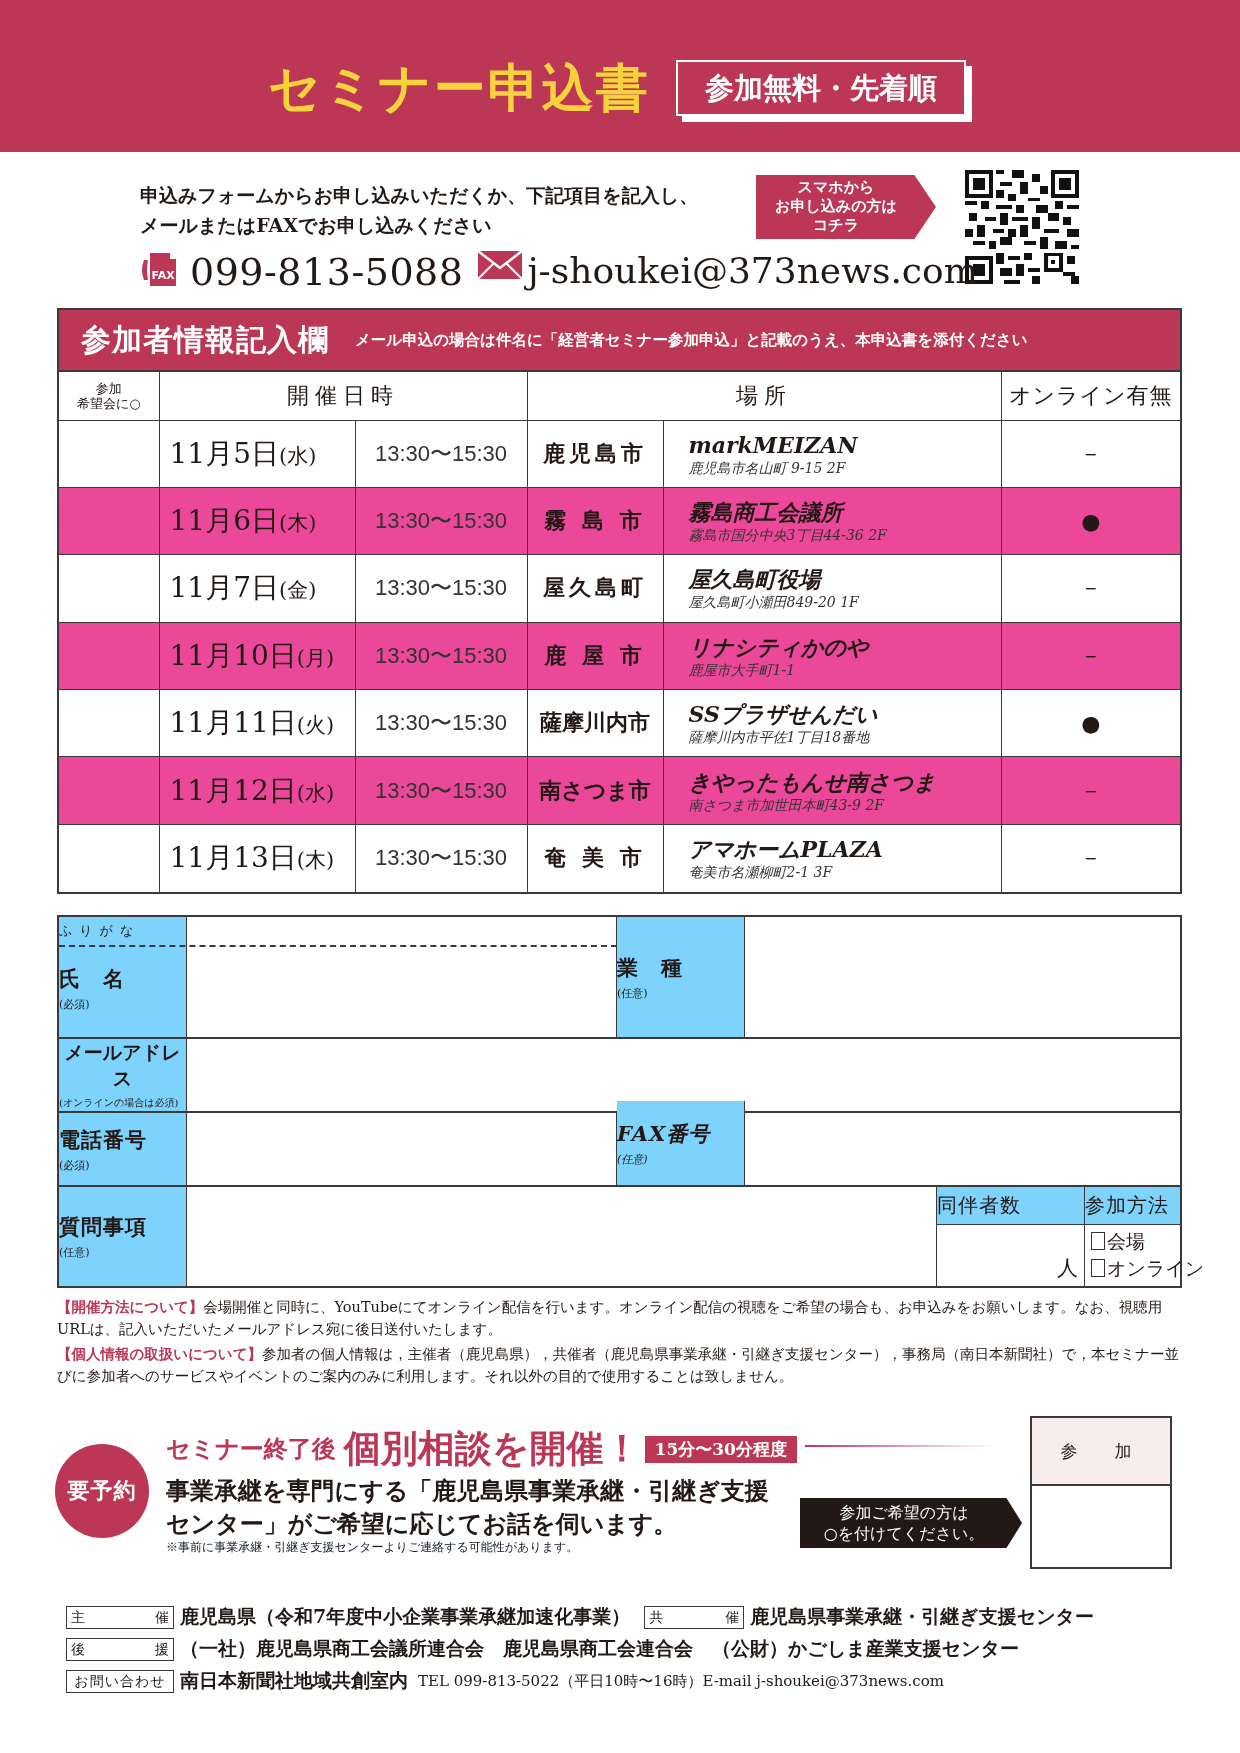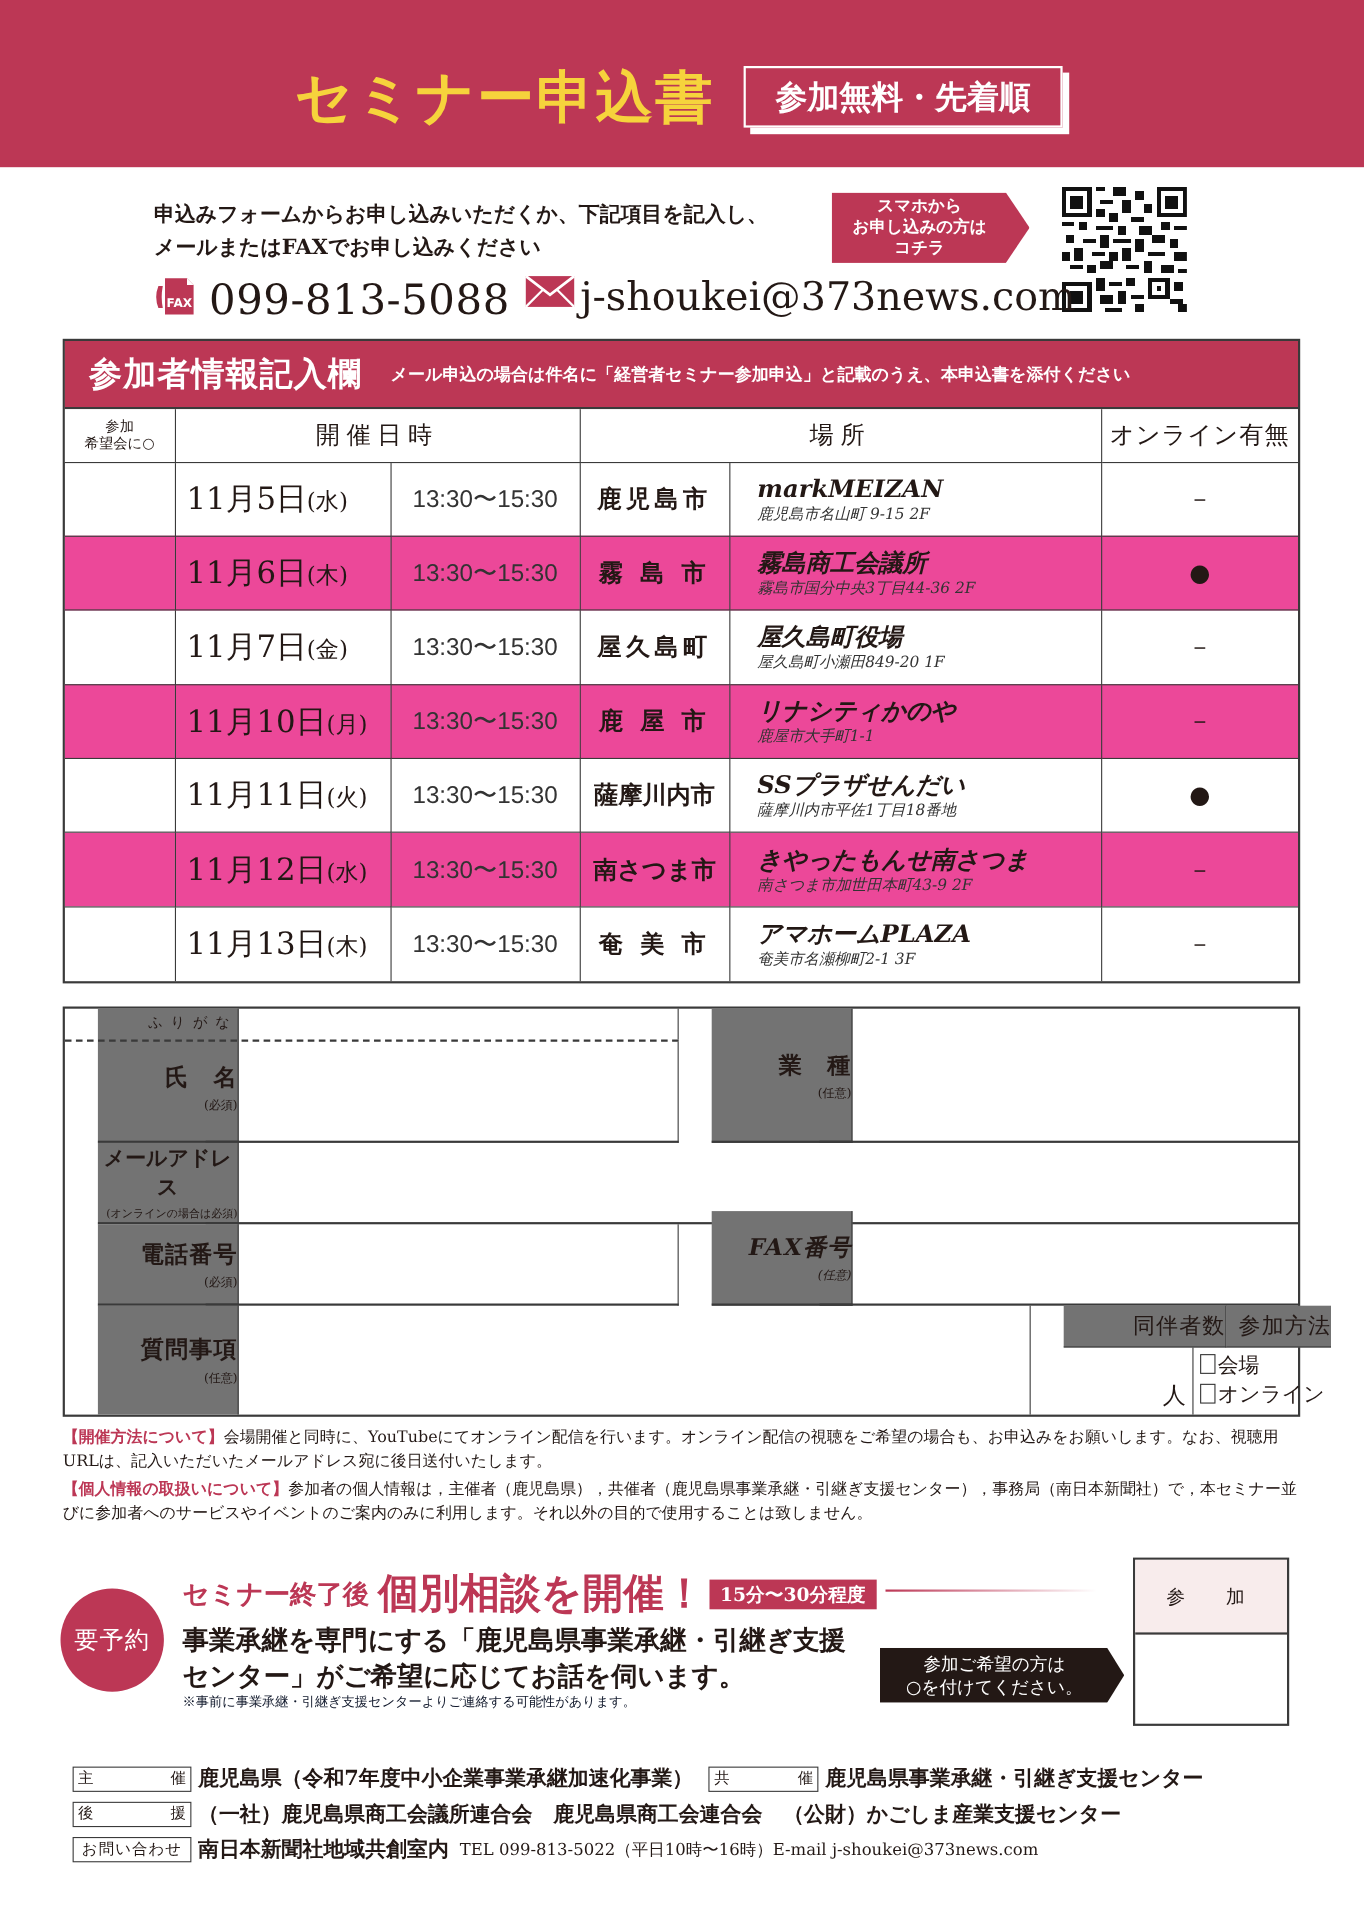"ふりがな" .lbl { align-items: flex-end -> flex-start; background: #737373 -> #7dd3fc; margin-left: 30px -> none }
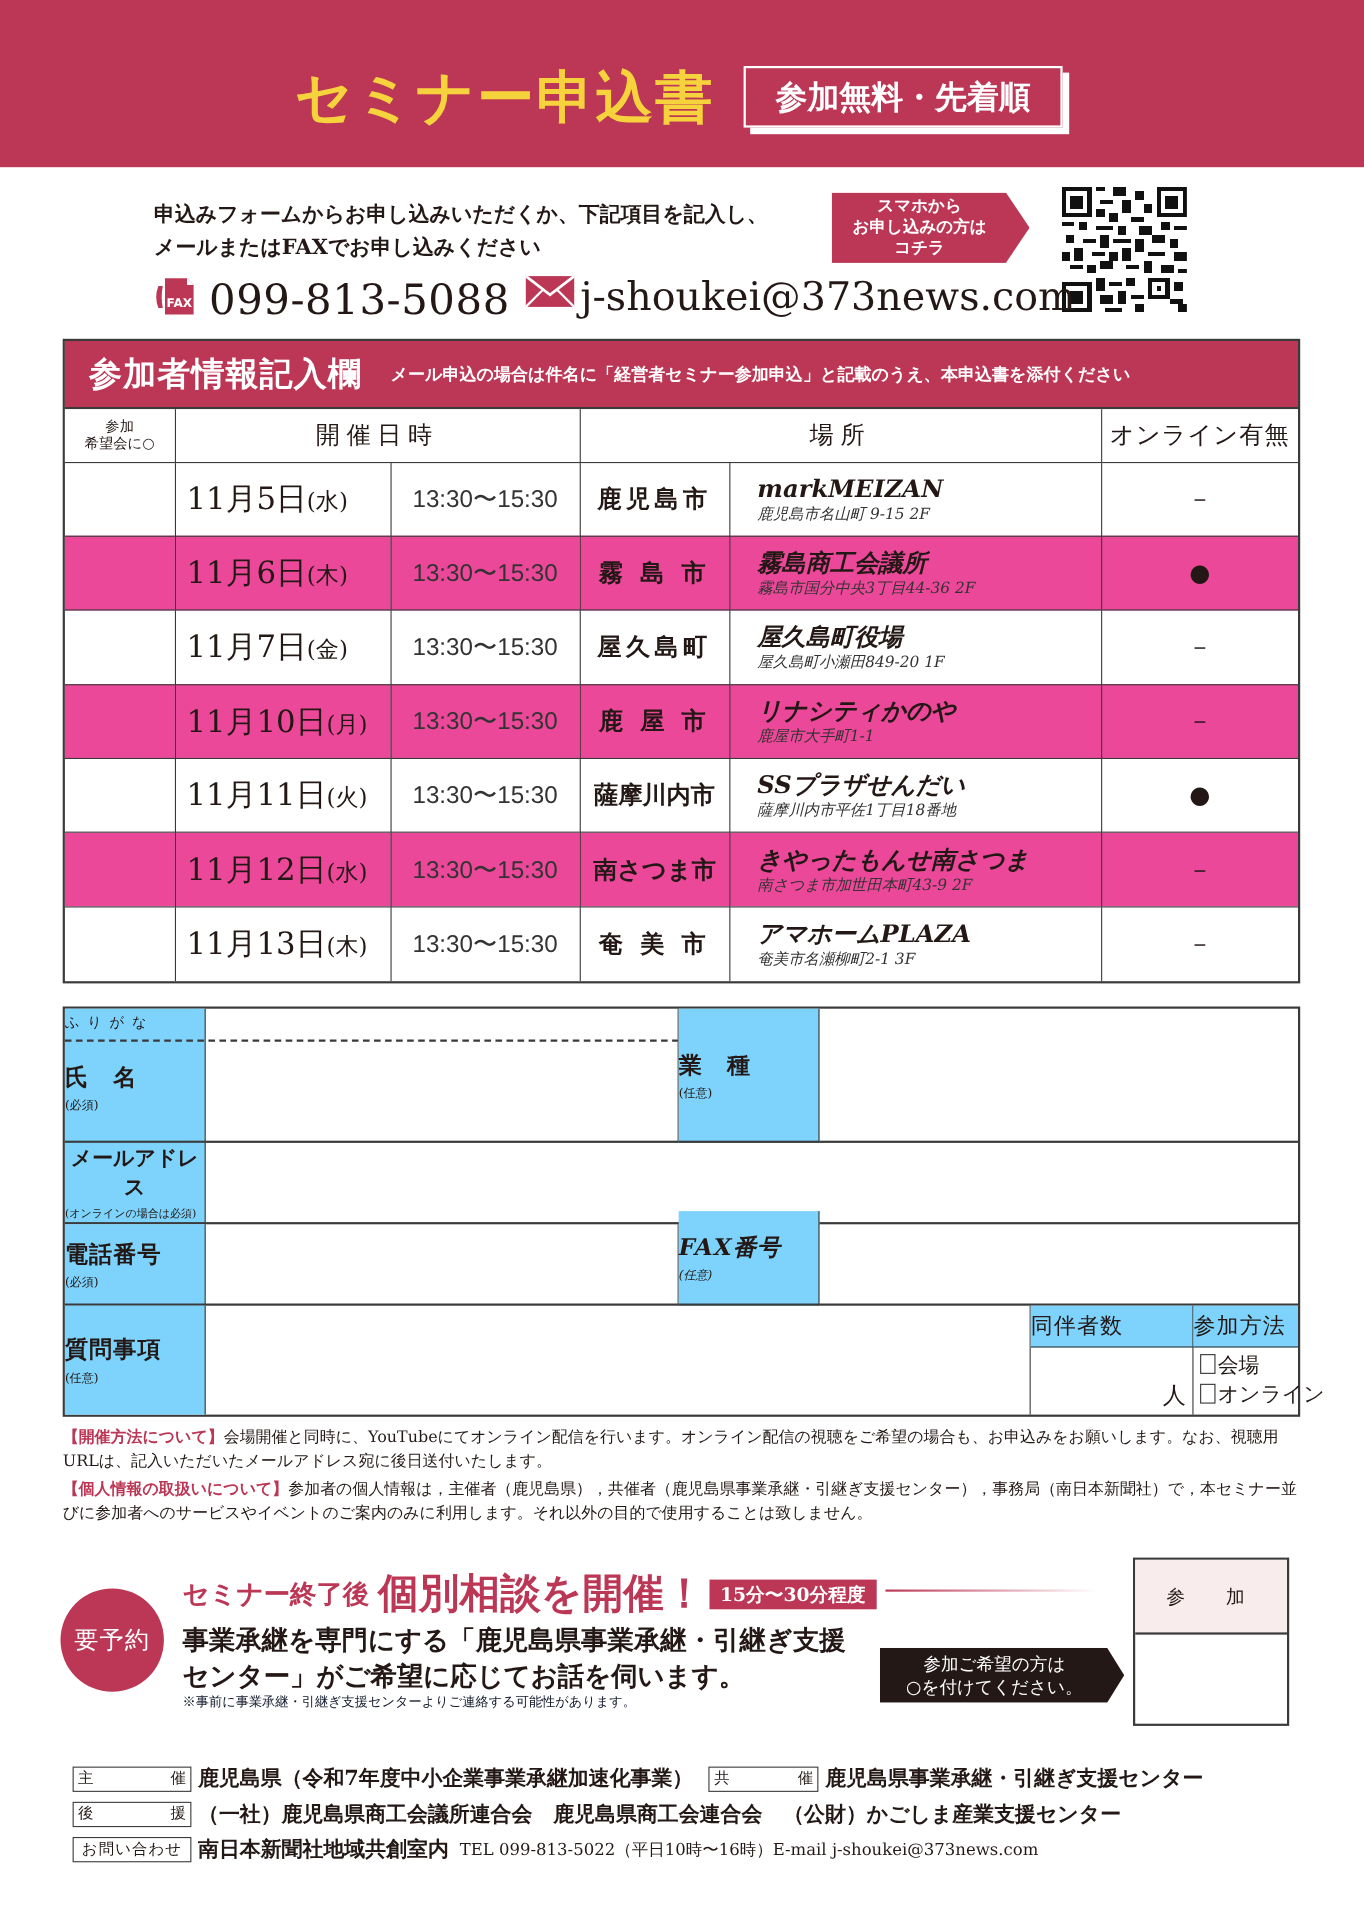"要予約" .circle { font-weight: normal -> bold }
